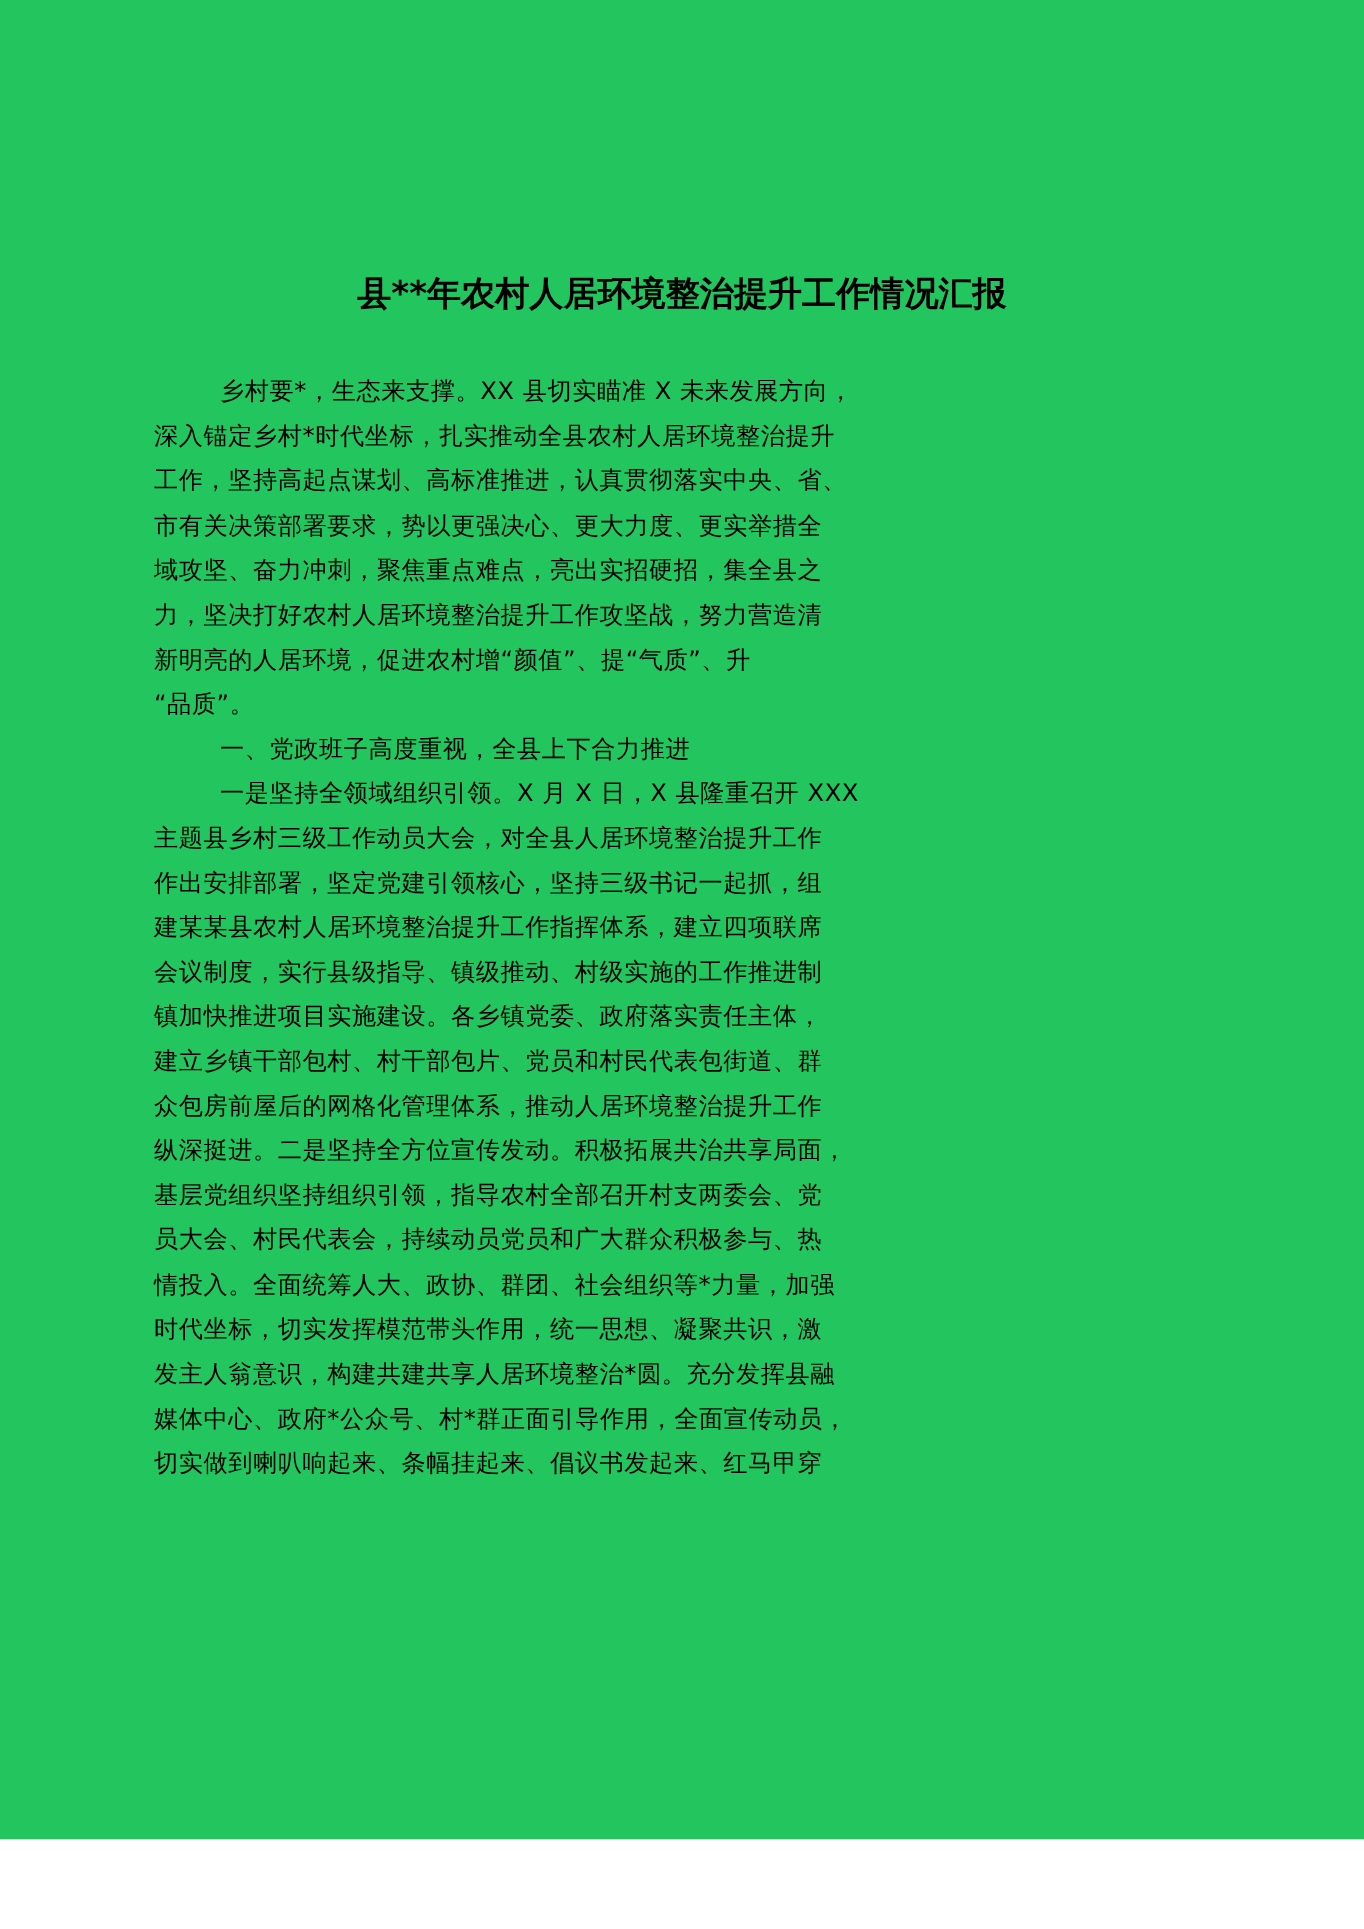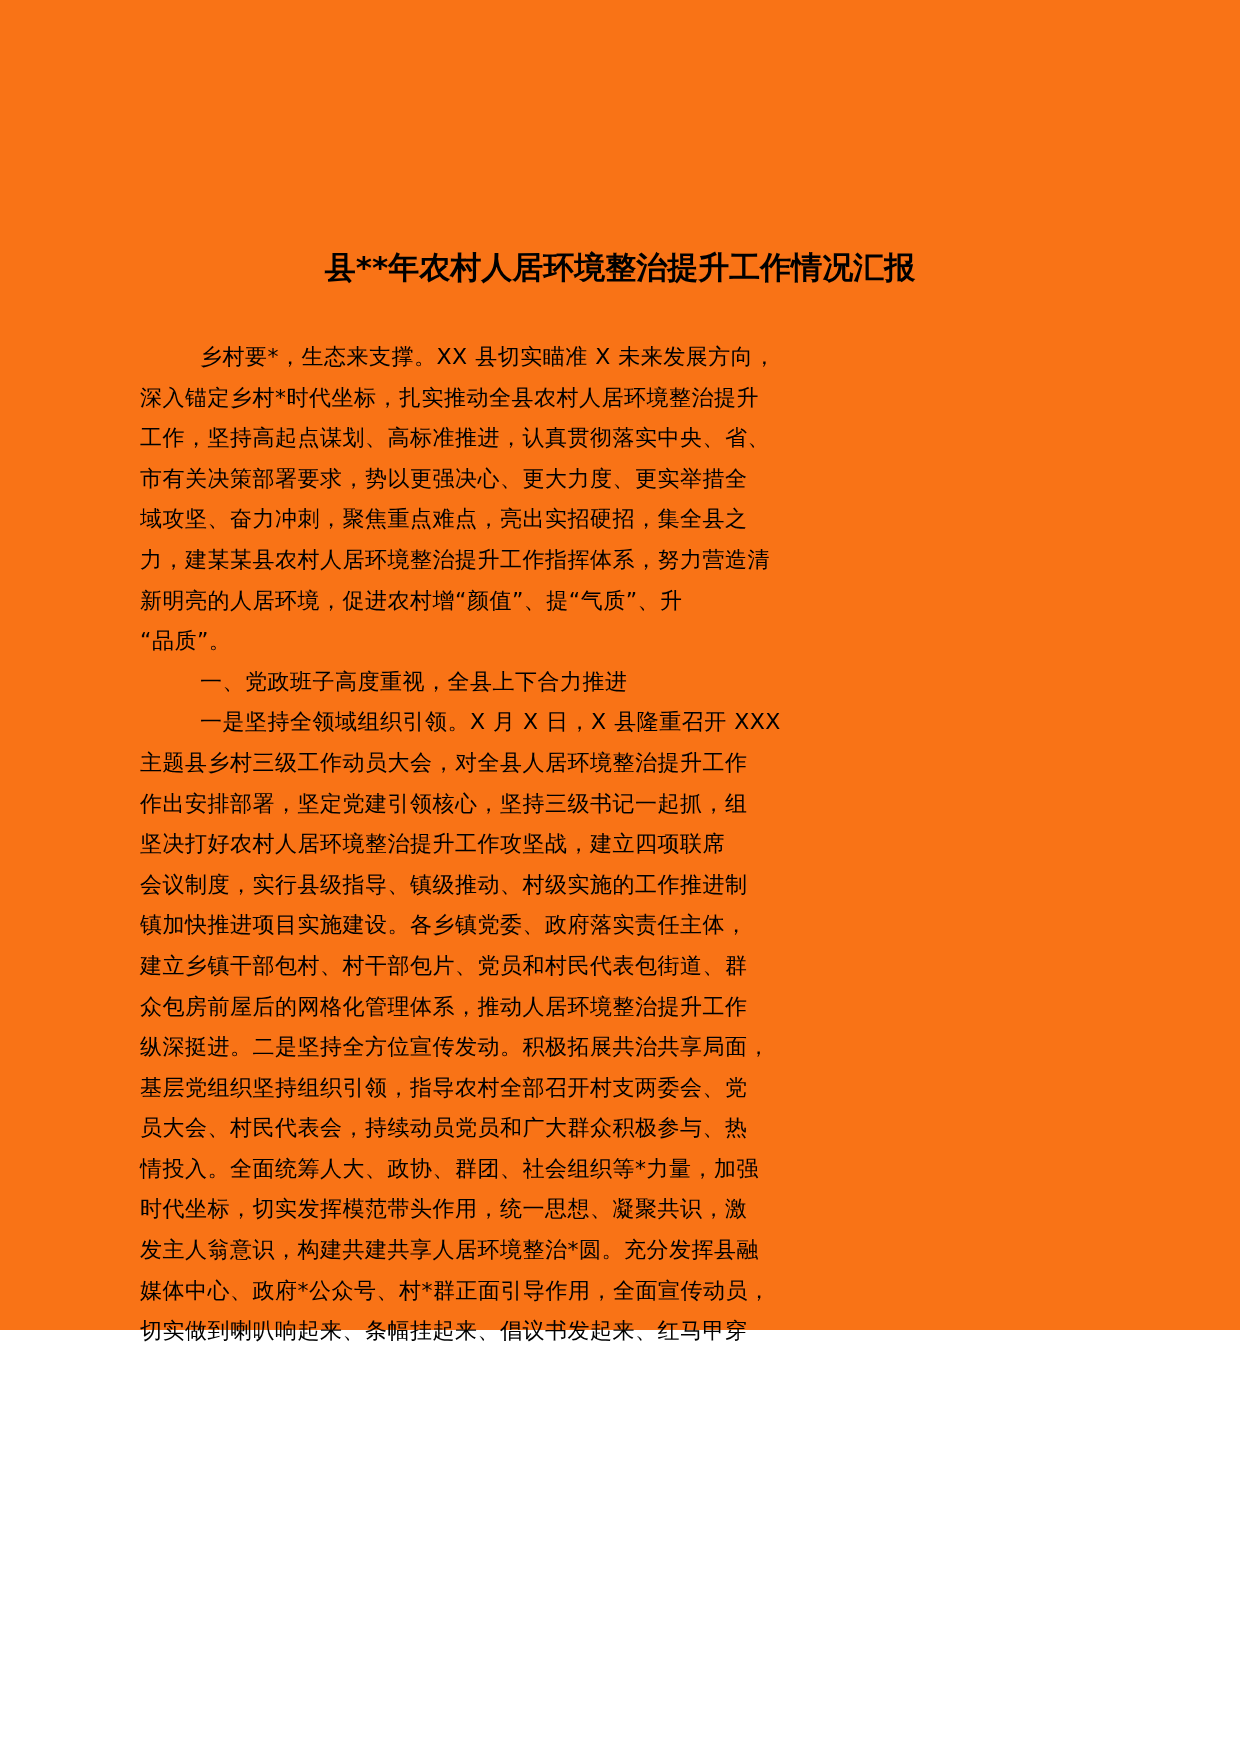"县**年农村人居环境整治提升工作情况汇报" .page { background: #f97316 -> #22c55e; height: 1330px -> 1672px }
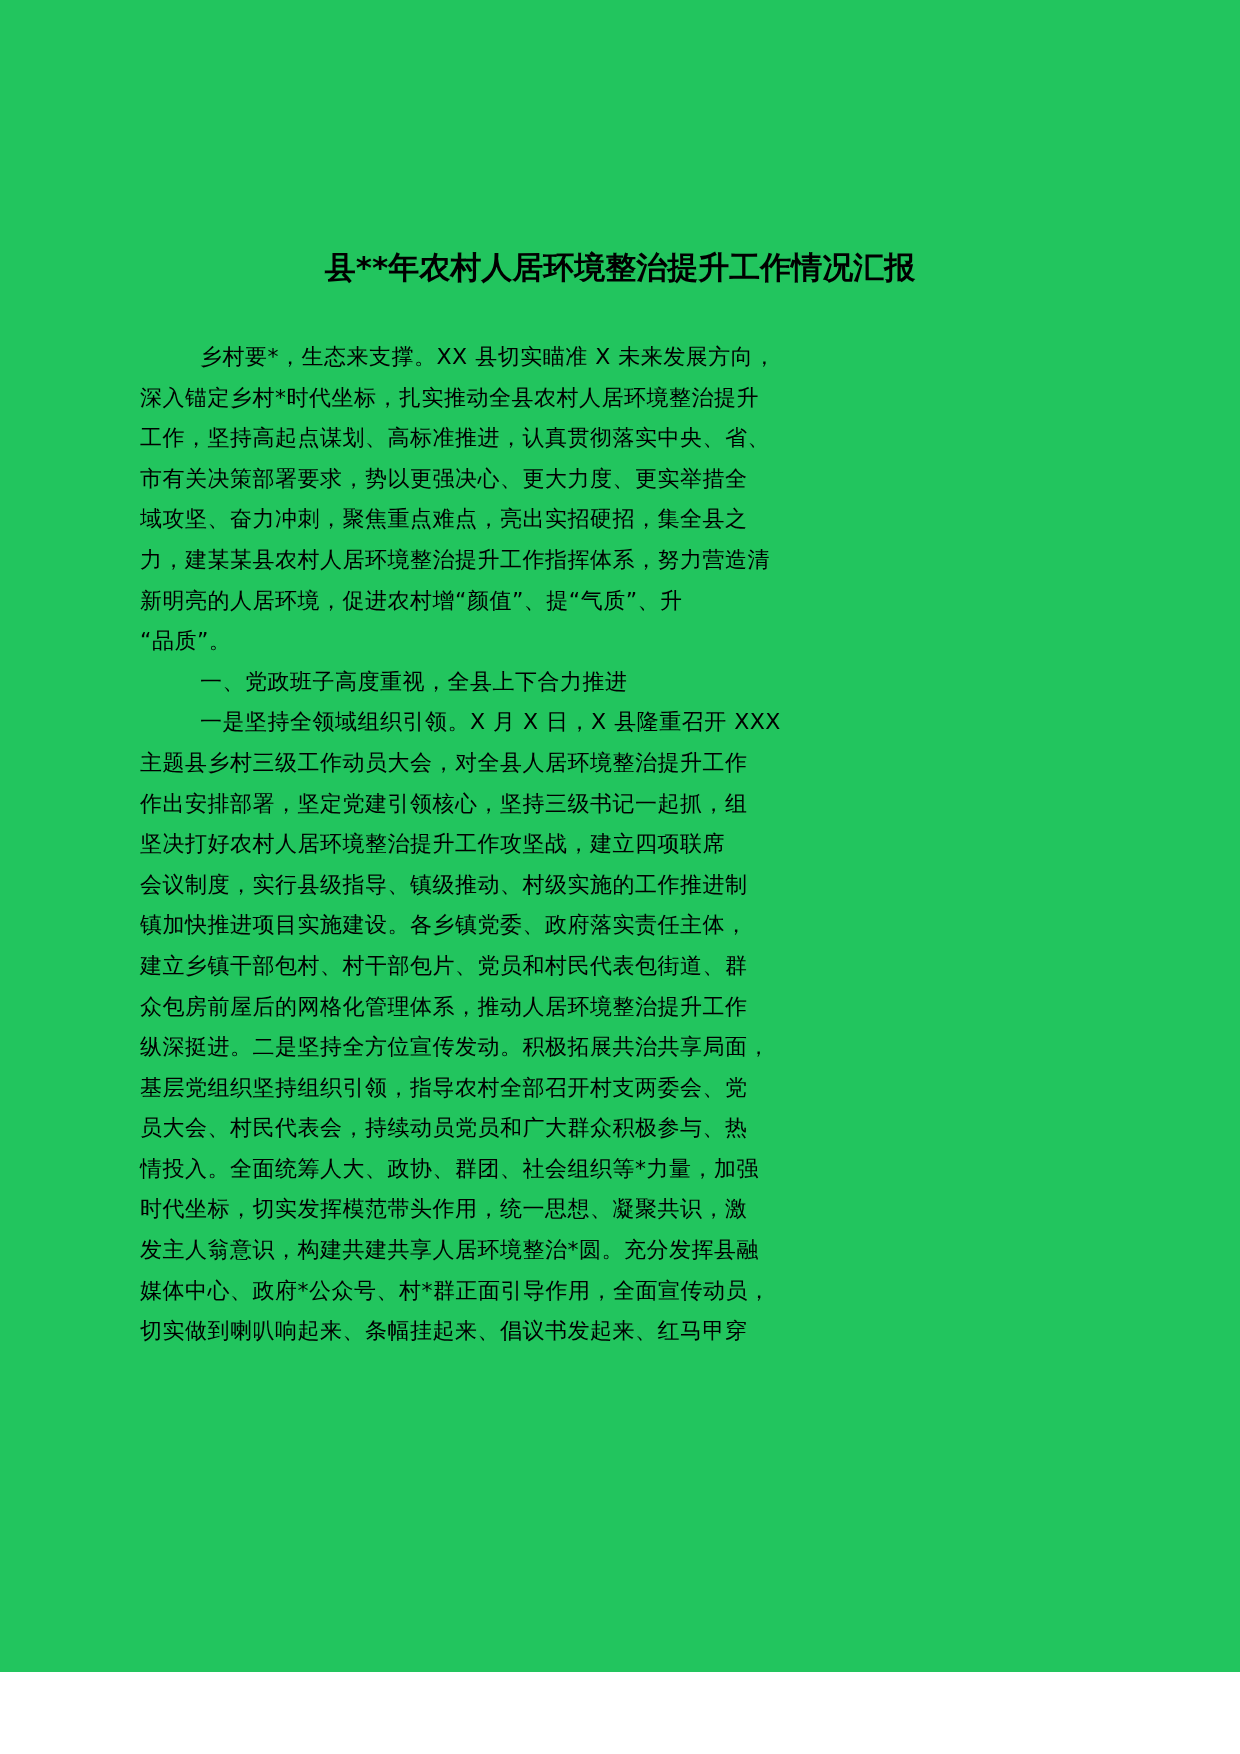"力，建某某县农村人居环境整治提升工作指挥体系，努力营造清" div.line { text: 建某某县农村人居环境整治提升工作指挥体系 -> 坚决打好农村人居环境整治提升工作攻坚战 }
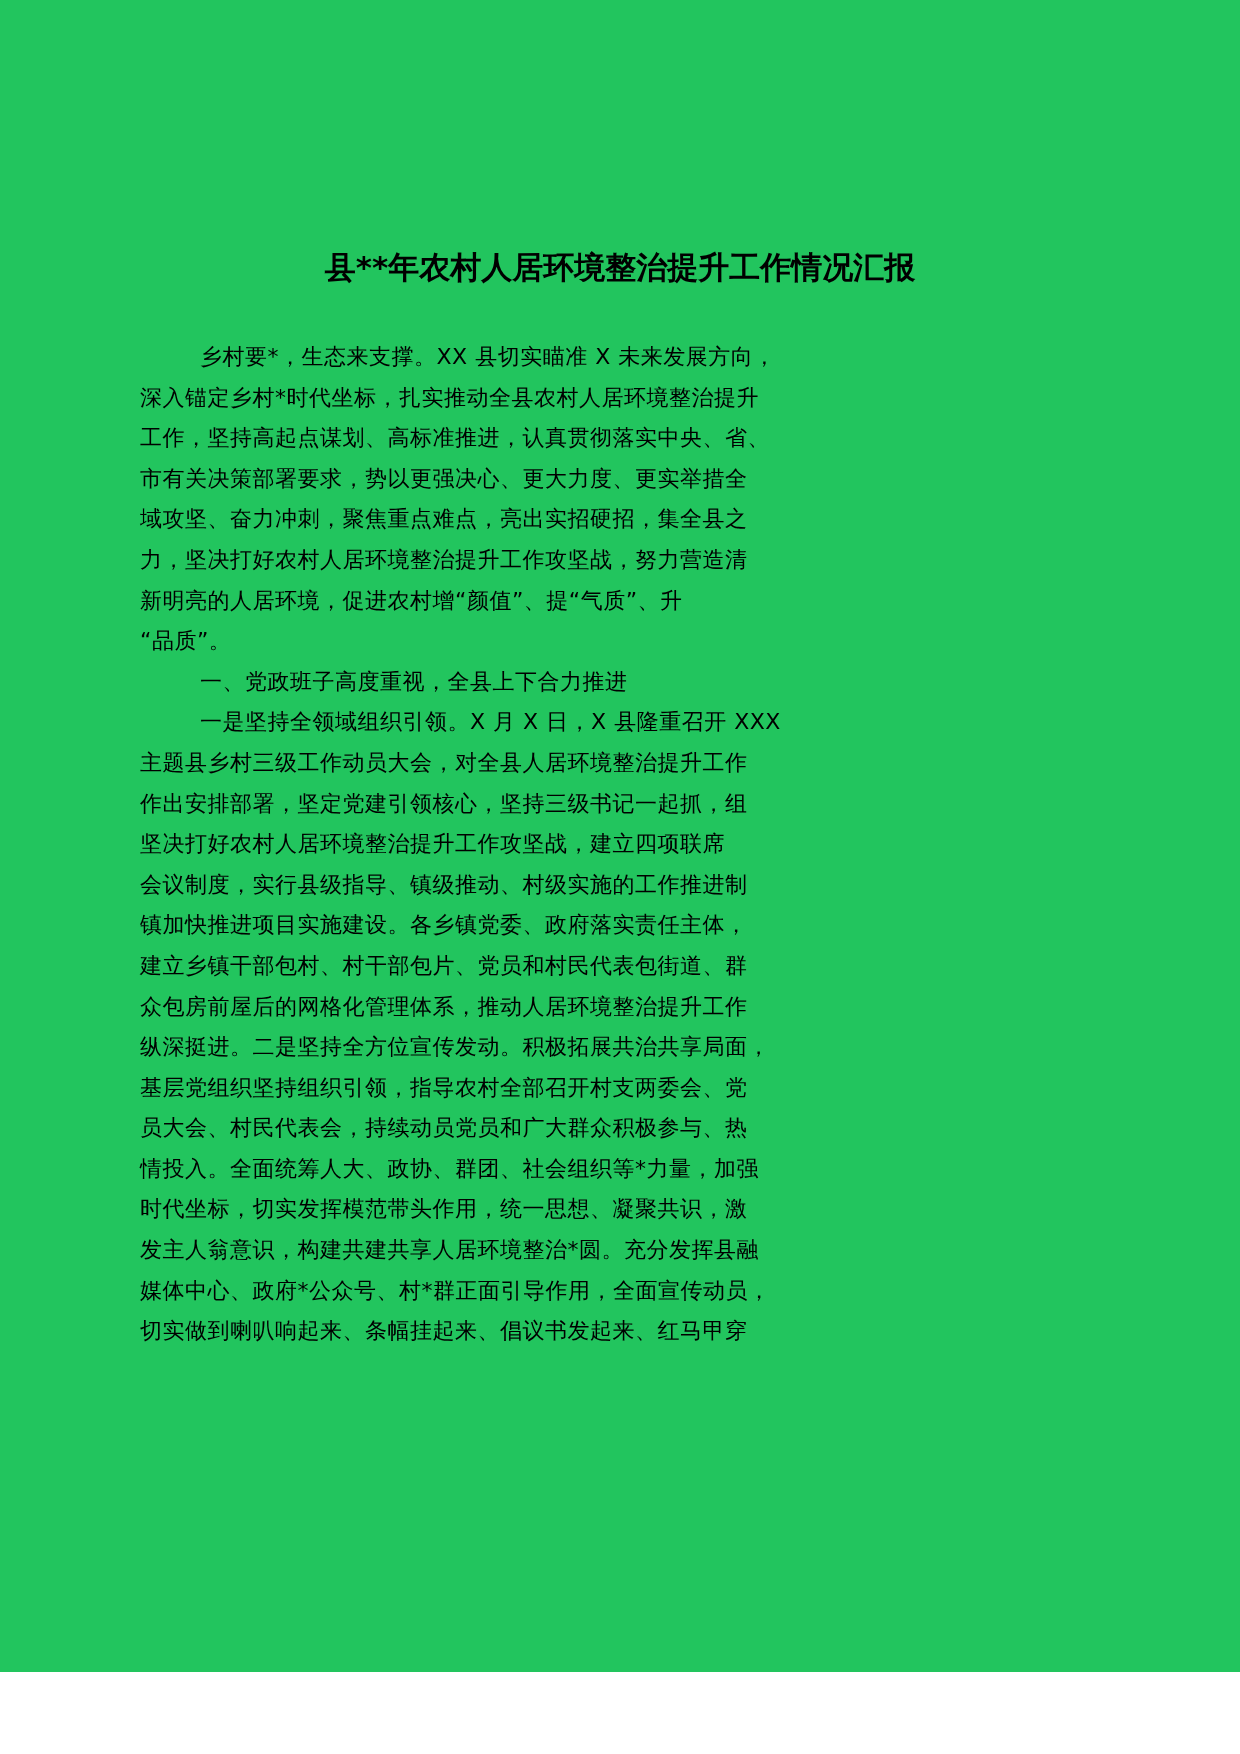"坚决打好农村人居环境整治提升工作攻坚战，建立四项联席" div.line { text: 坚决打好农村人居环境整治提升工作攻坚战 -> 建某某县农村人居环境整治提升工作指挥体系 }
